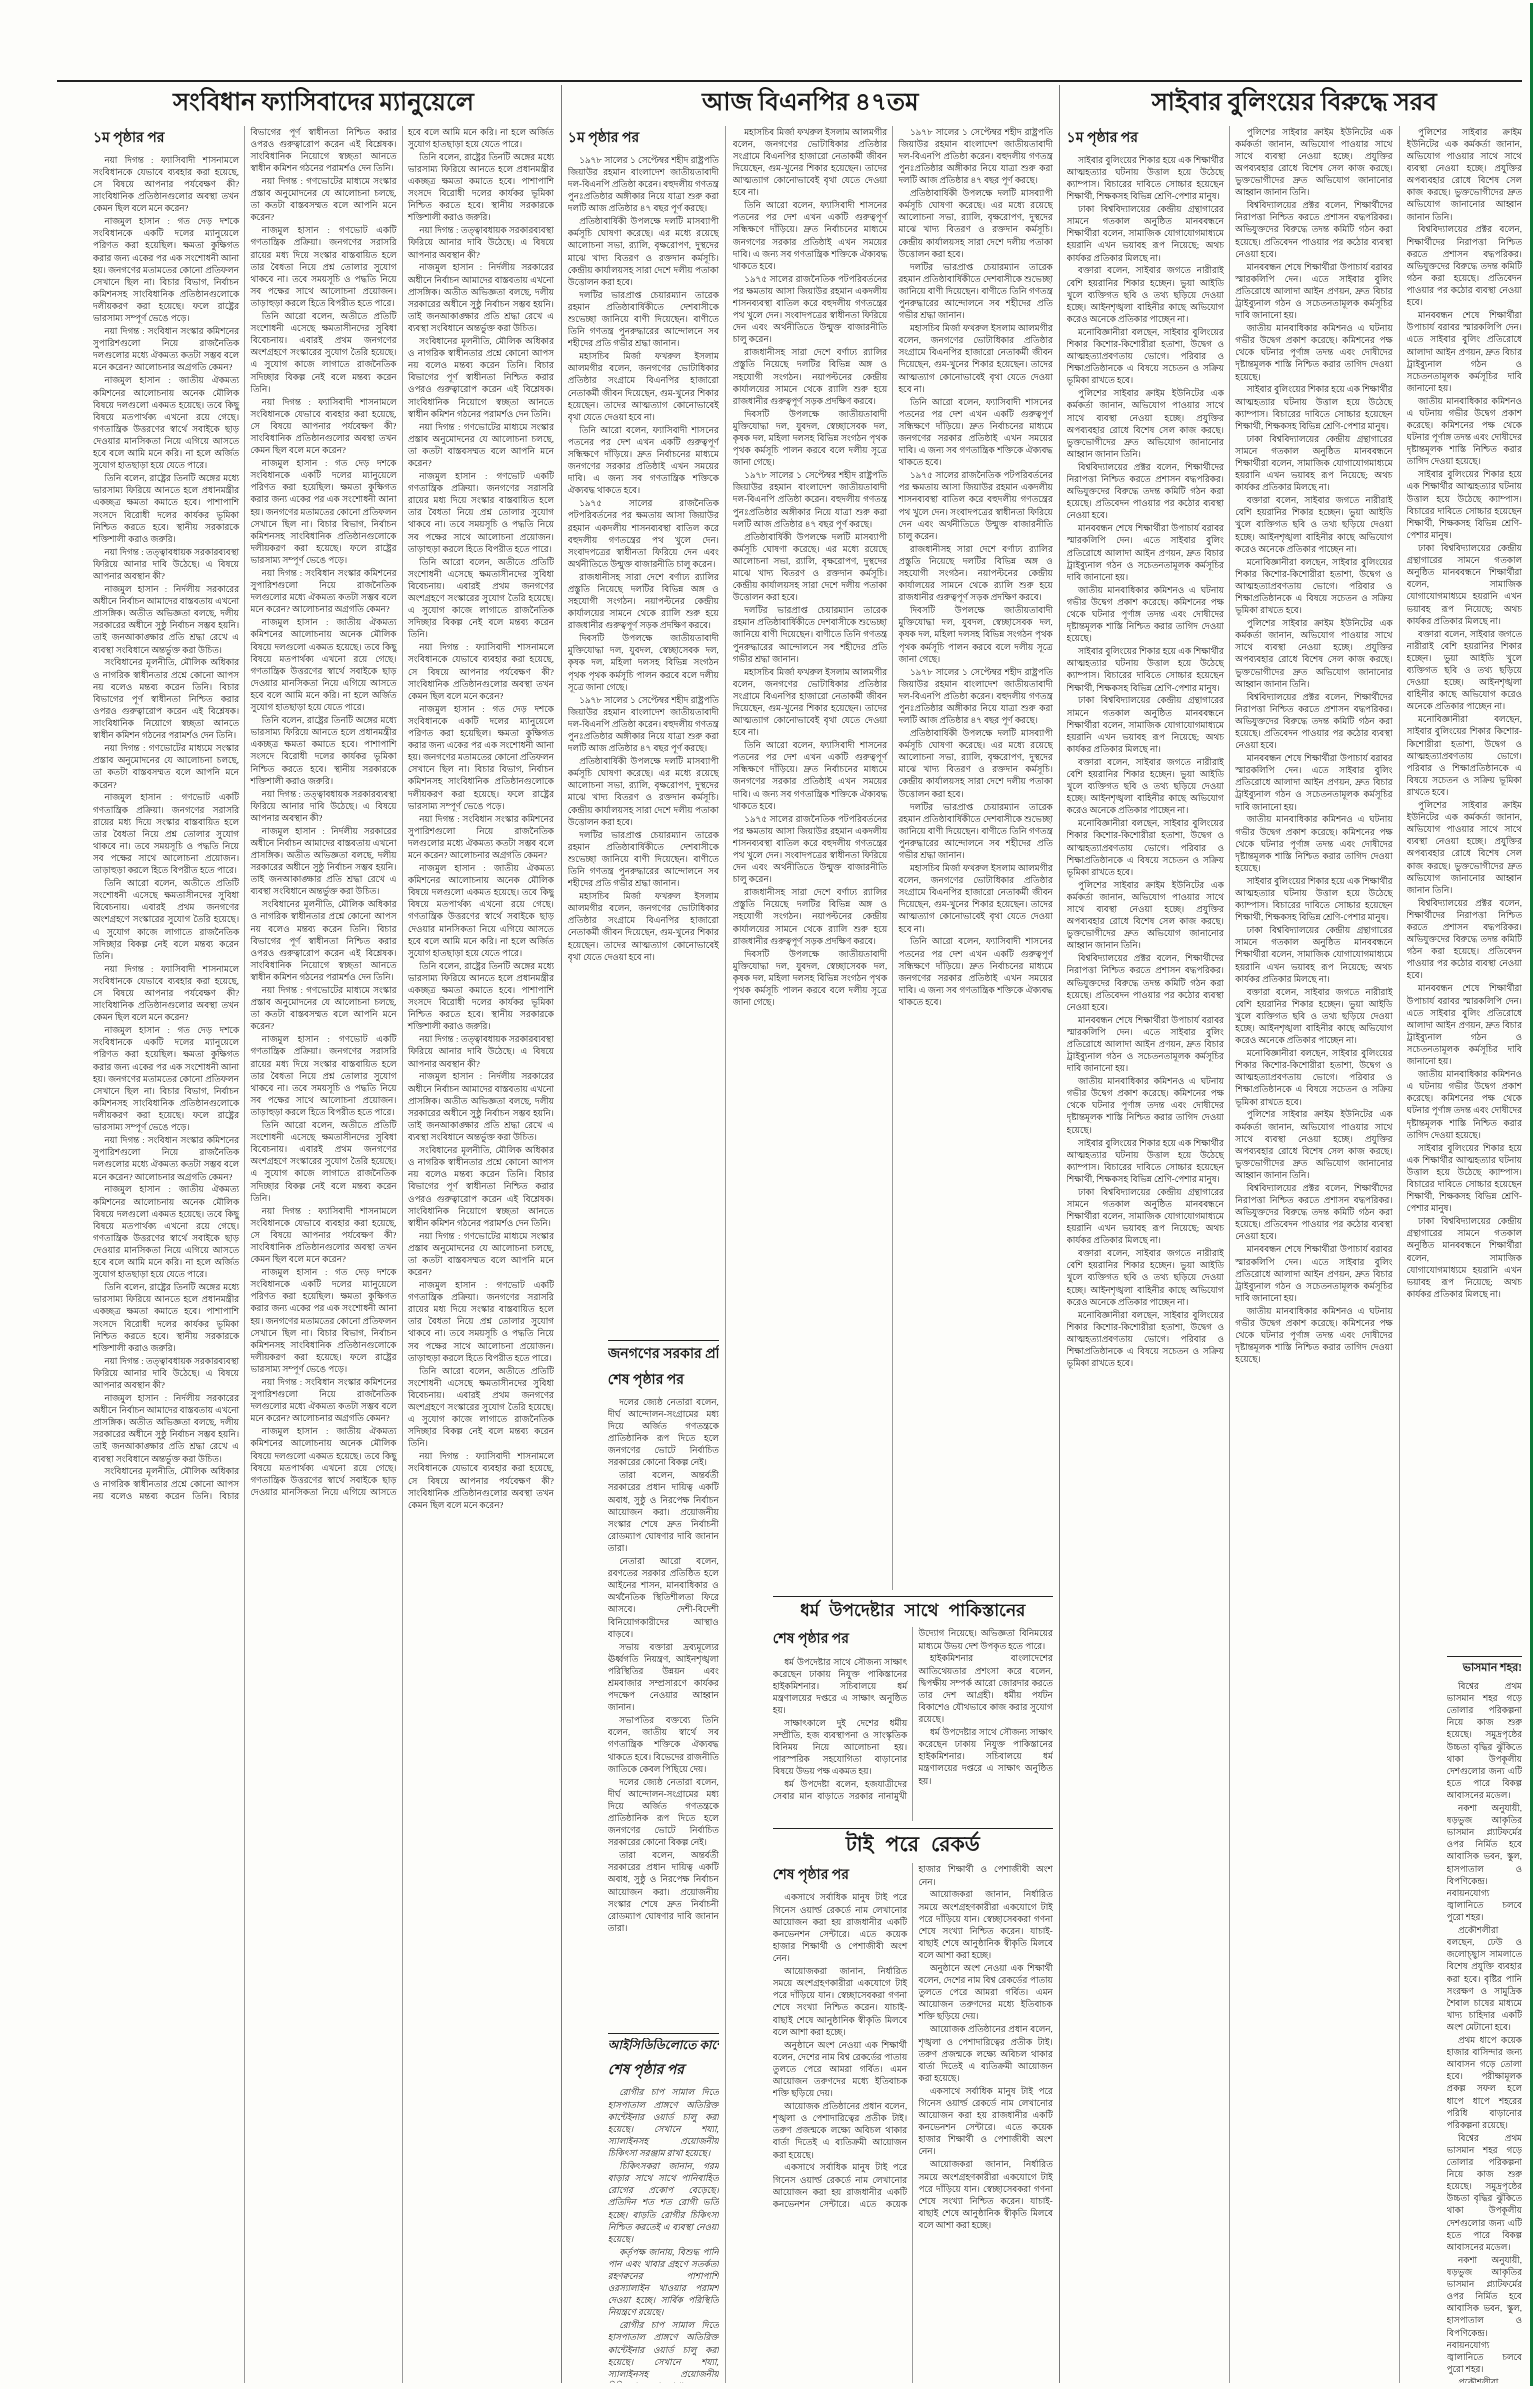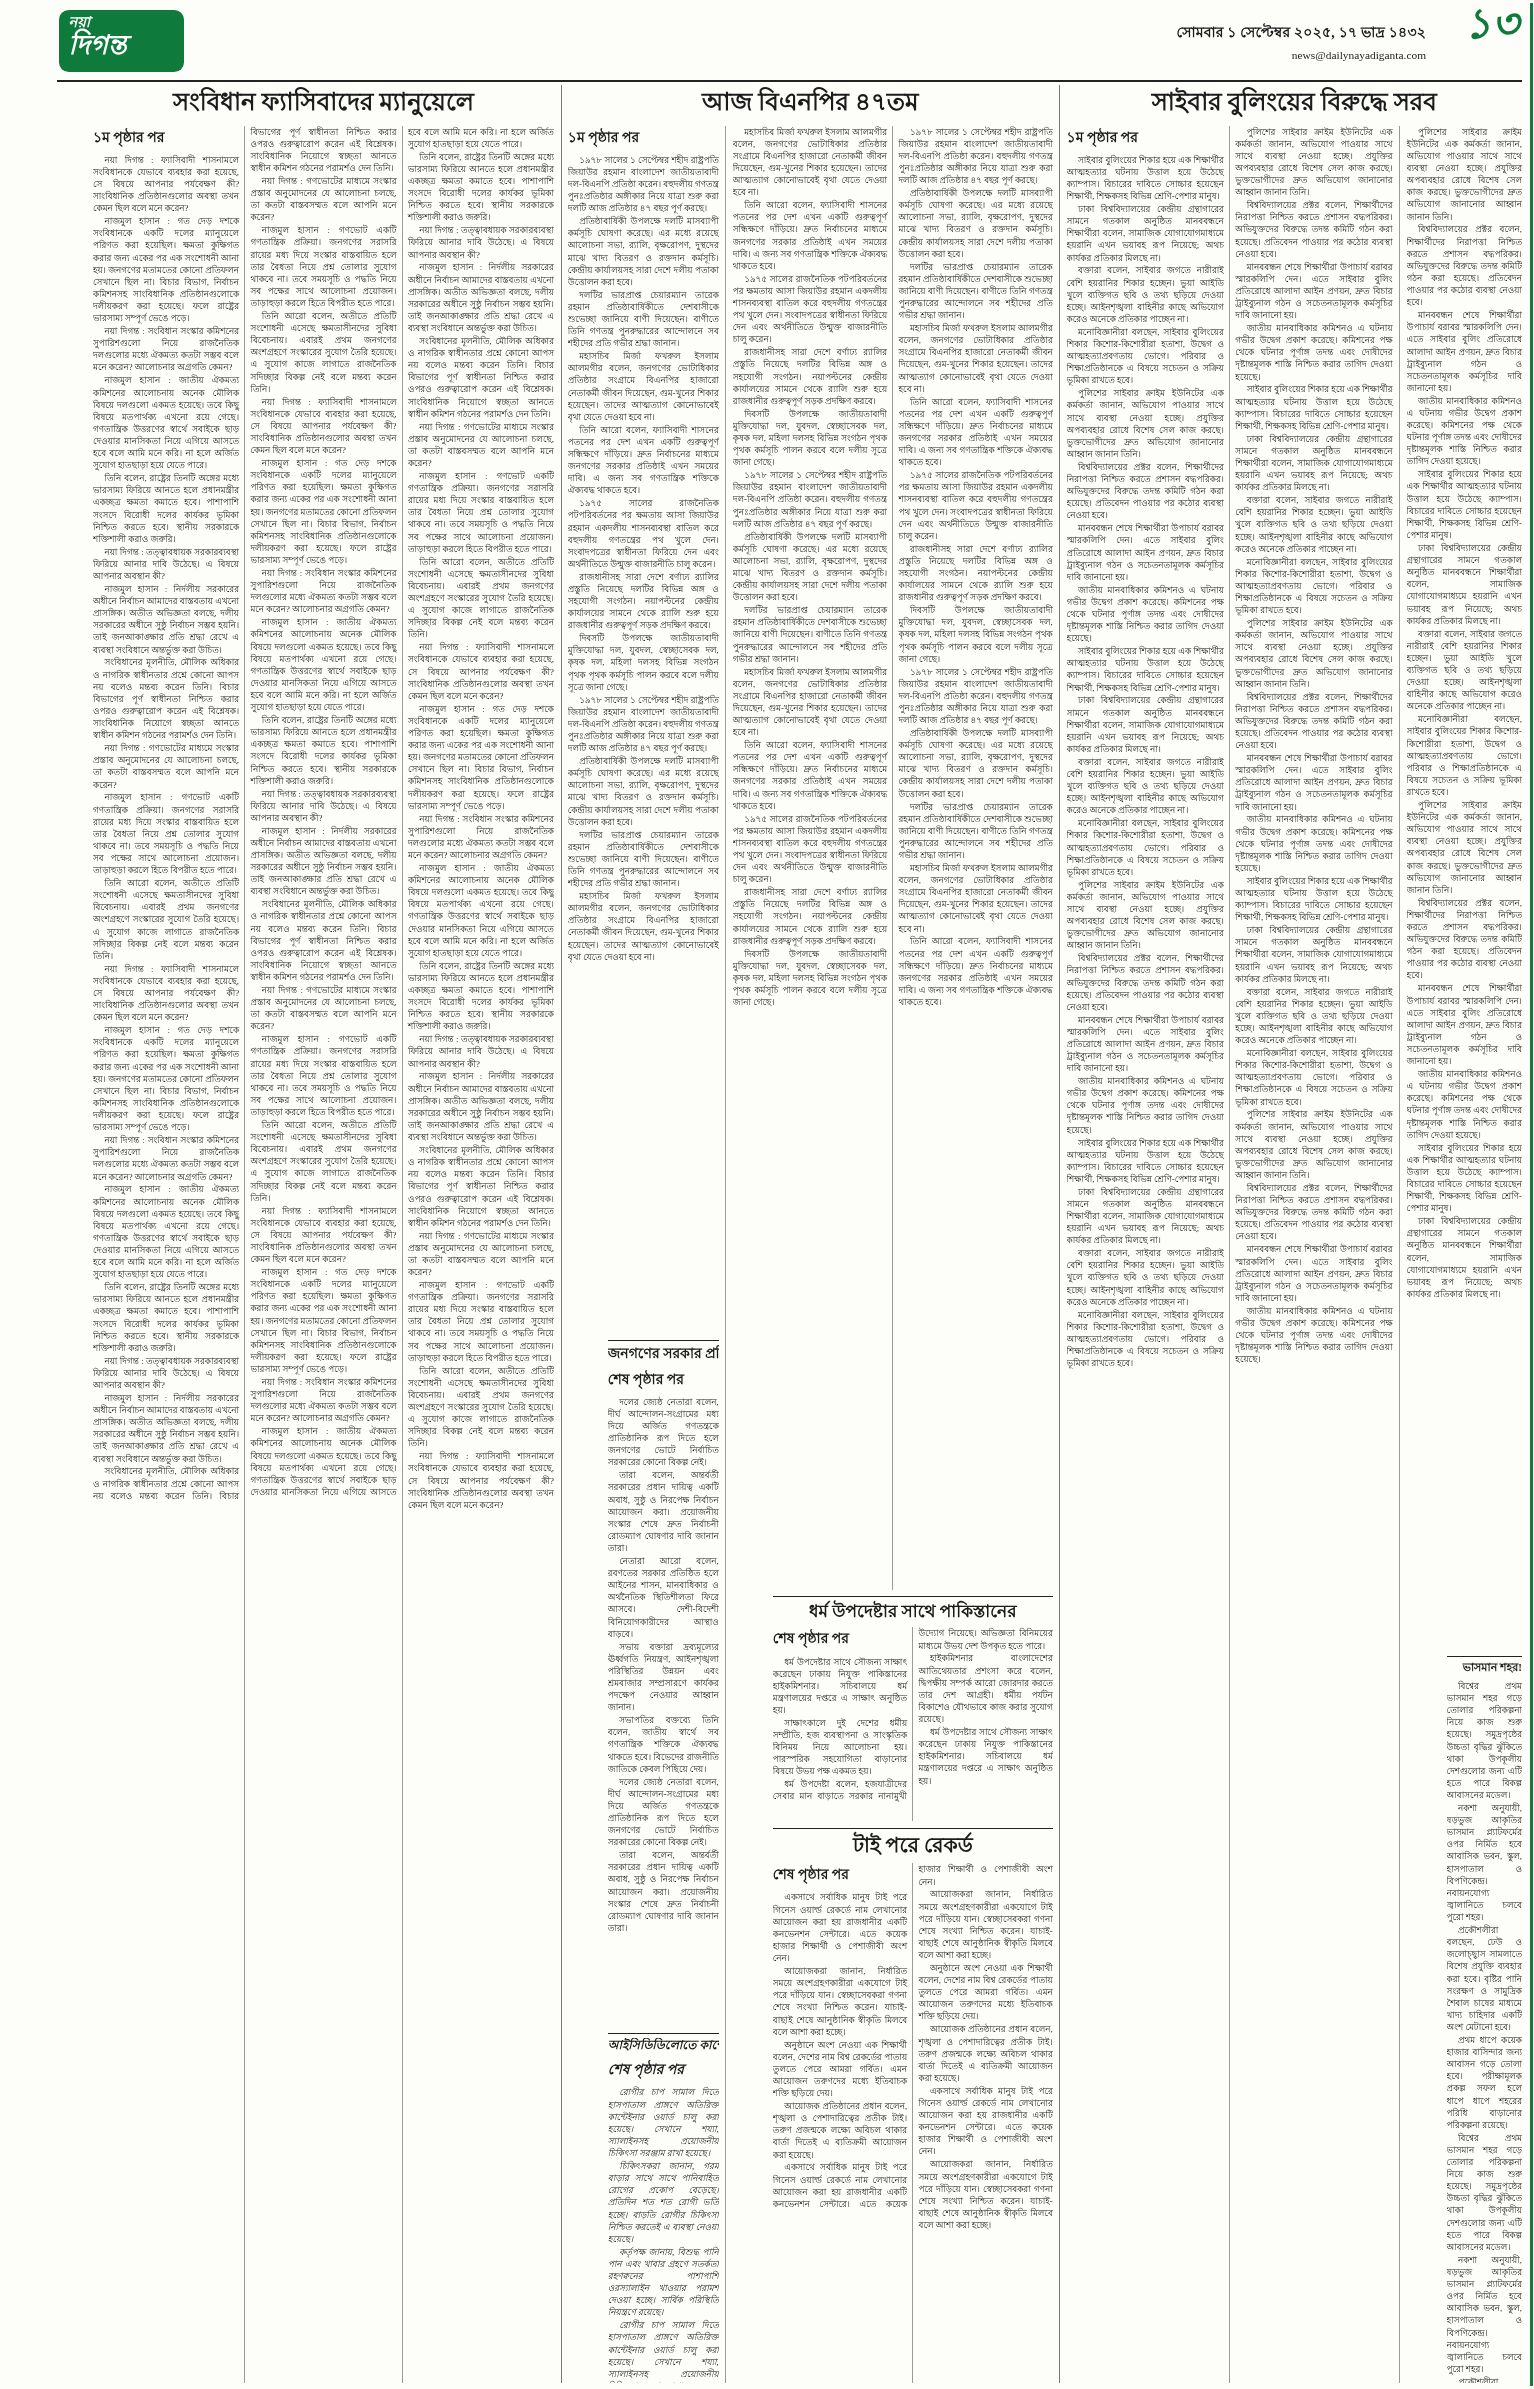"নয়া" header.masthead { html: <header> <div> <span>নয়া</span> <span>দিগন্ত</span> </div> <div> <div>সোমবার ১ সেপ্টেম্বর ২০২৫, ১৭ ভাদ্র ১৪৩২</div> <div>news@dailynayadiganta.com</div> </div> <div>১৩</div> </header> -> none }
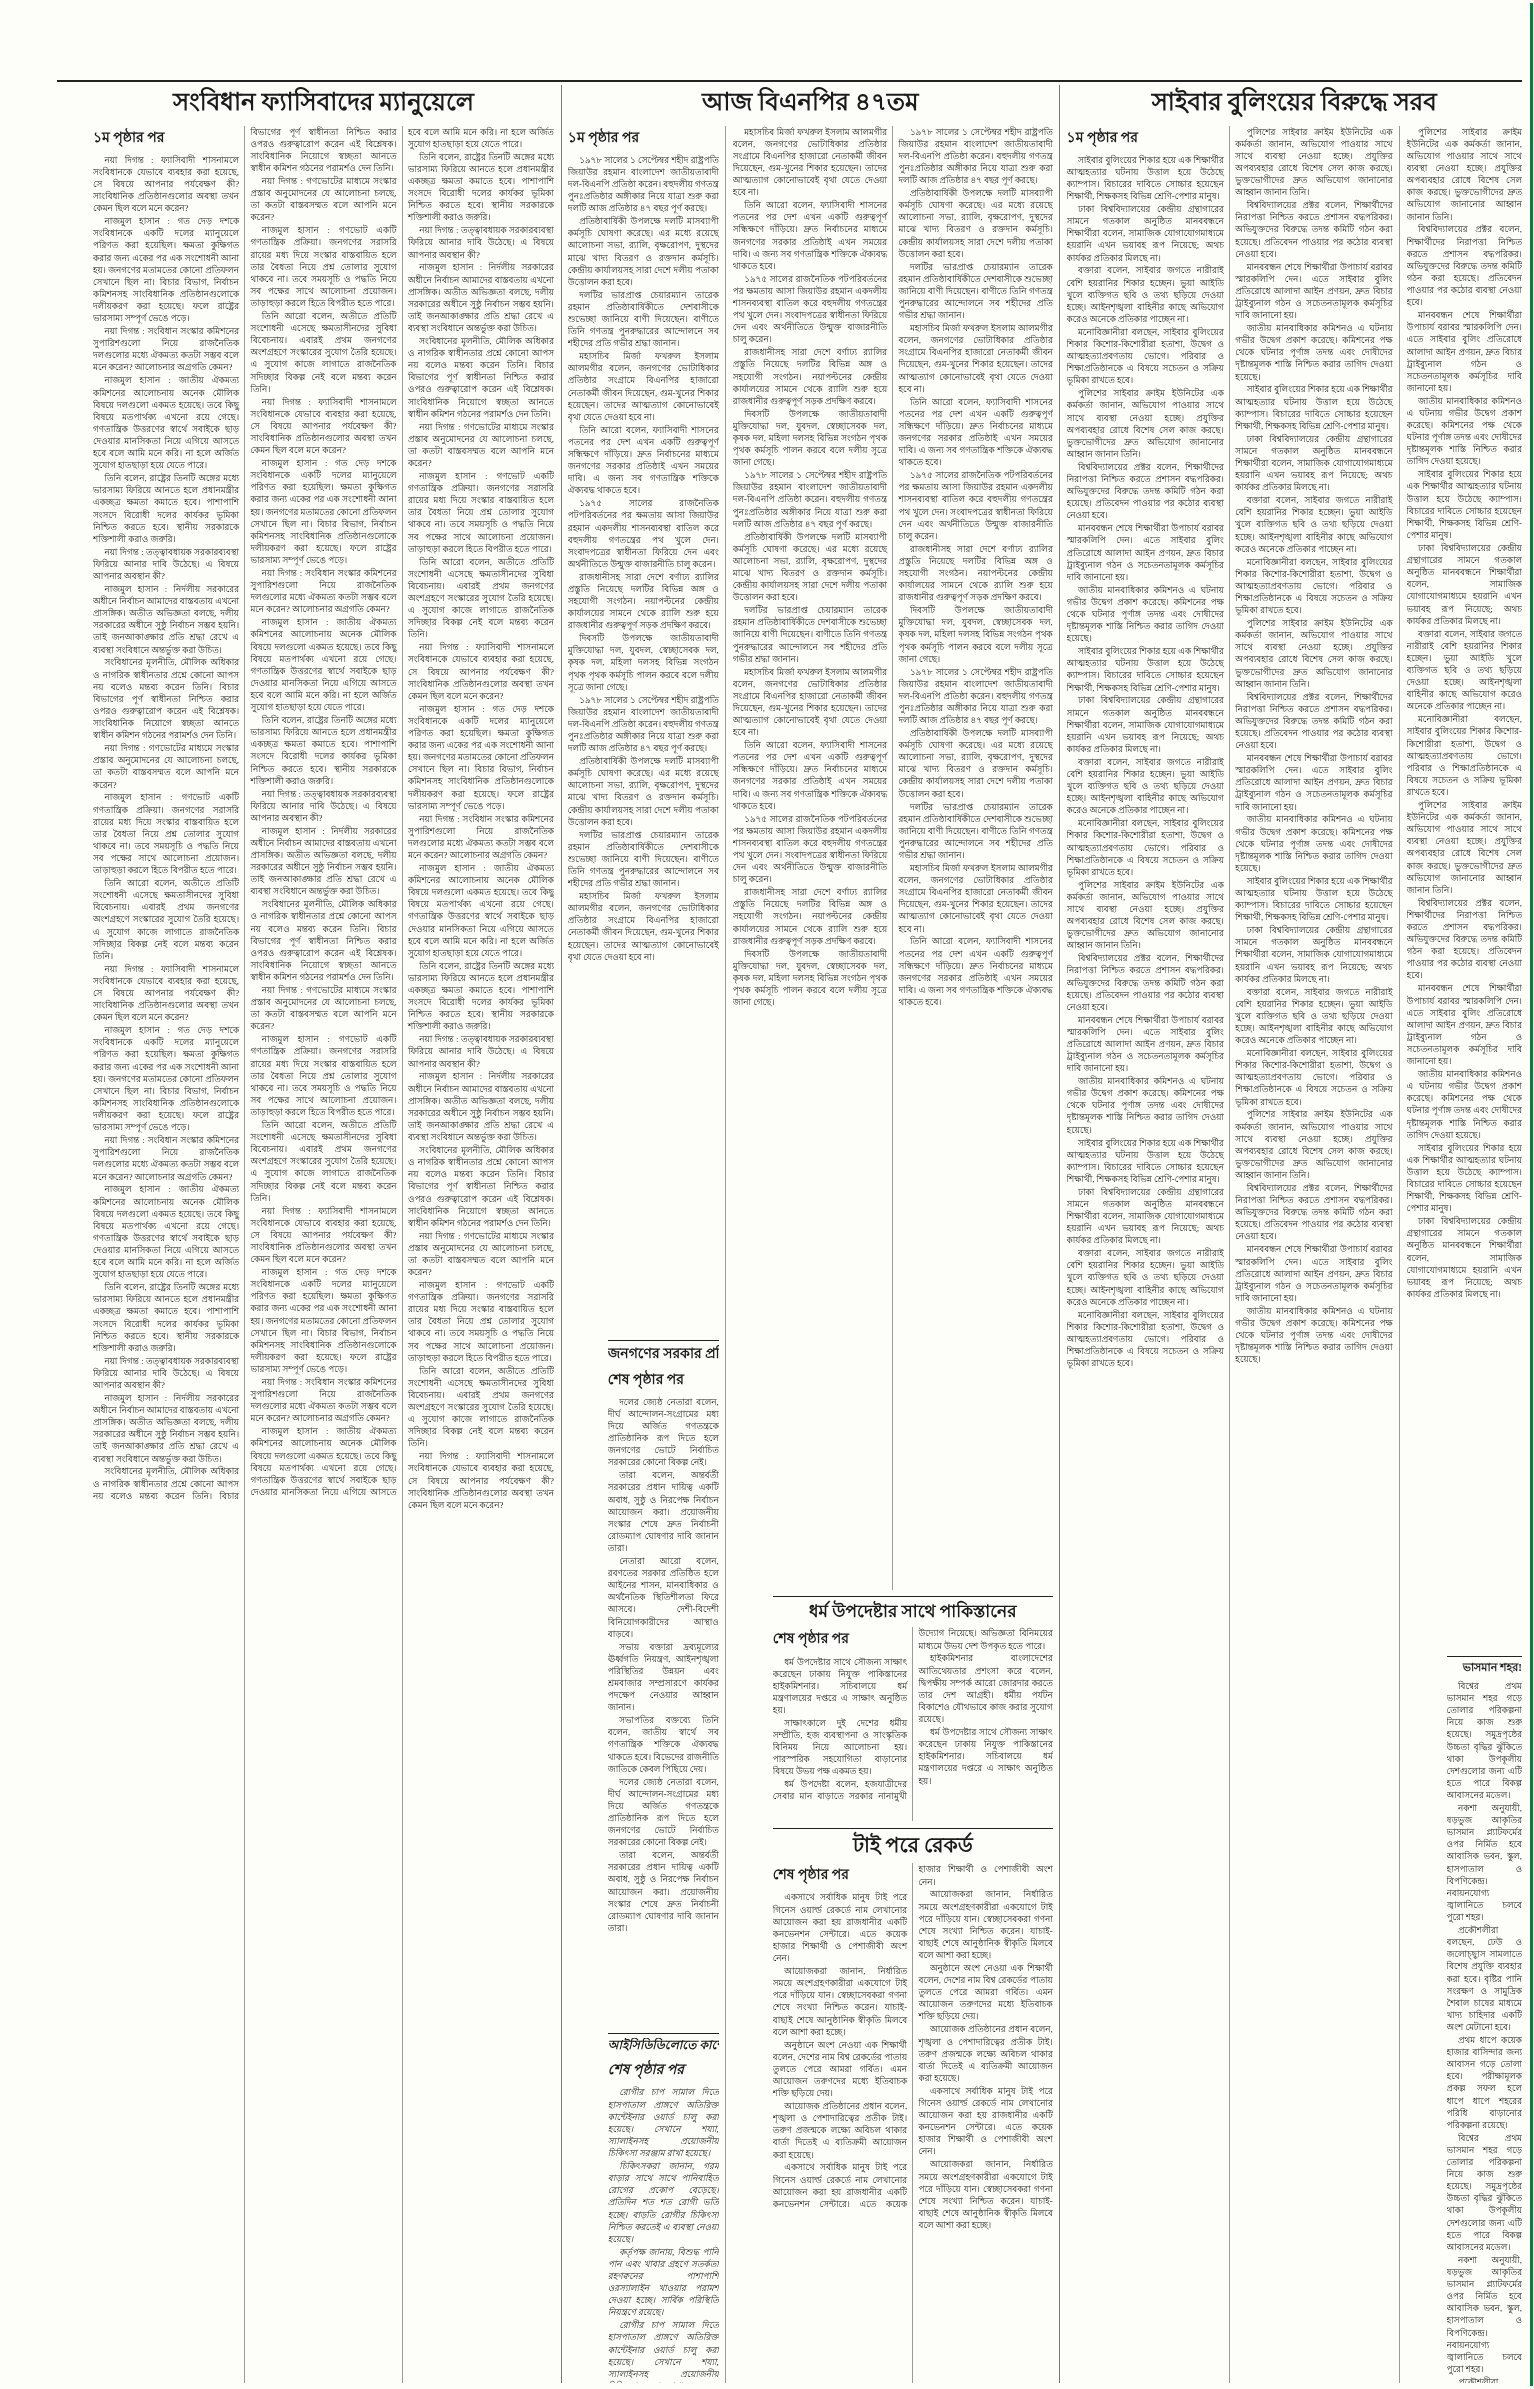"ধর্ম উপদেষ্টার সাথে পাকিস্তানের" .h2-center { font-family: none -> Liberation Mono, monospace }
